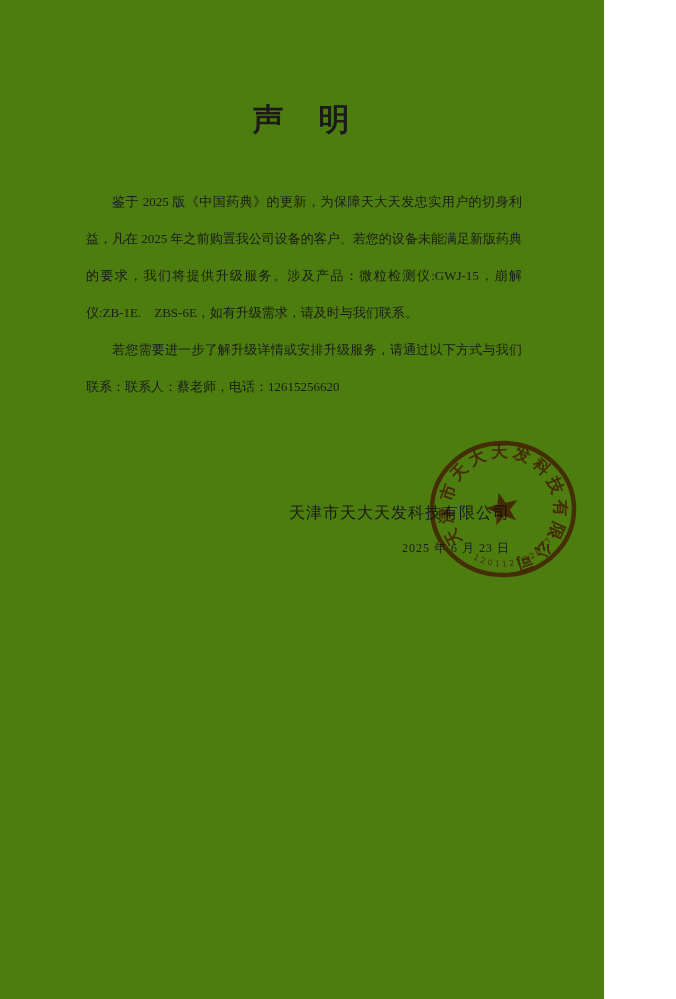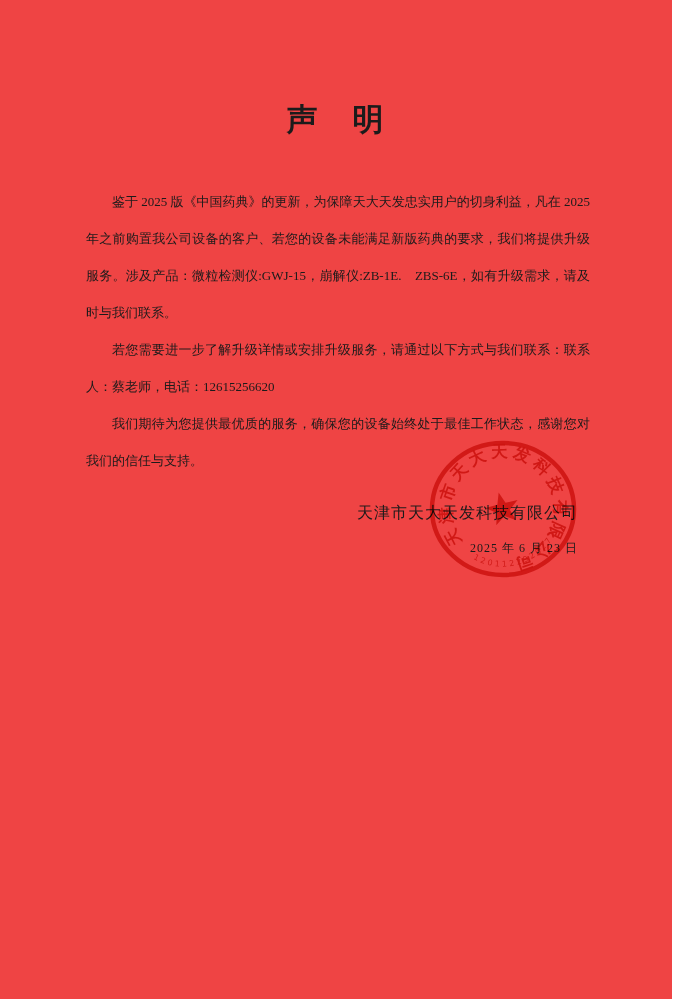"声 明" .page { background: #ef4444 -> #4d7c0f; width: 672px -> 604px }
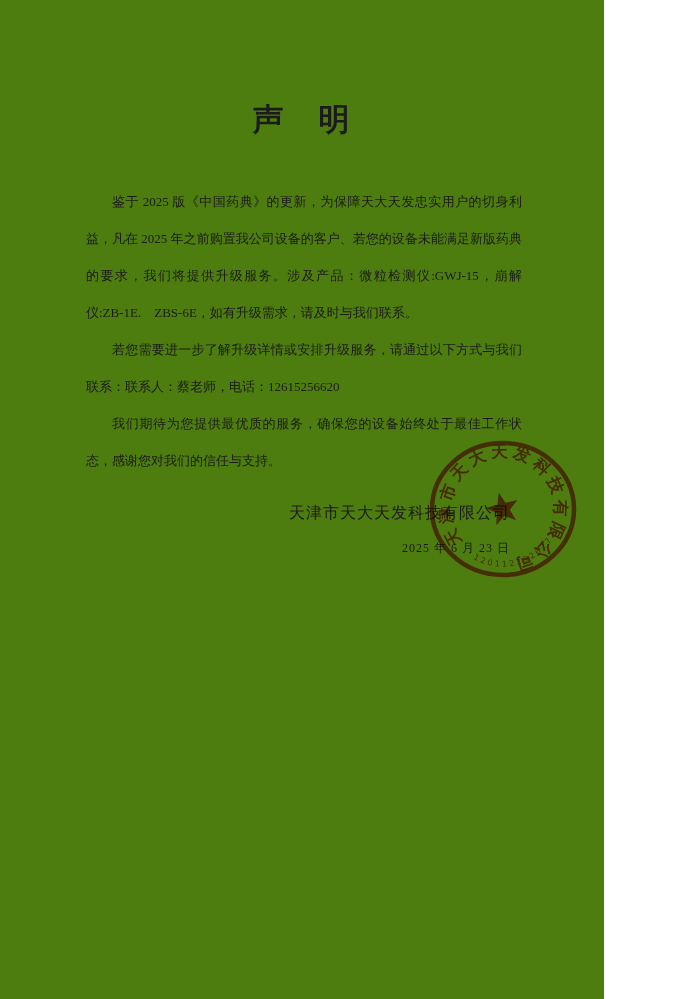"我们期待为您提供最优质的服务，确保您的设备始终处于最佳工作状态，感谢您对我们的信" p { html: <p>我们期待为您提供最优质的服务，确保您的设备始终处于最佳工作状态，感谢您对我们的信任与支持。</p> -> none }
